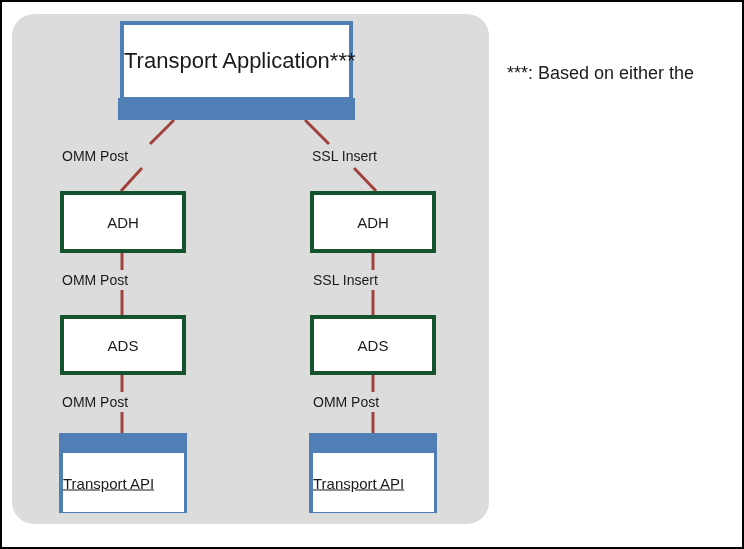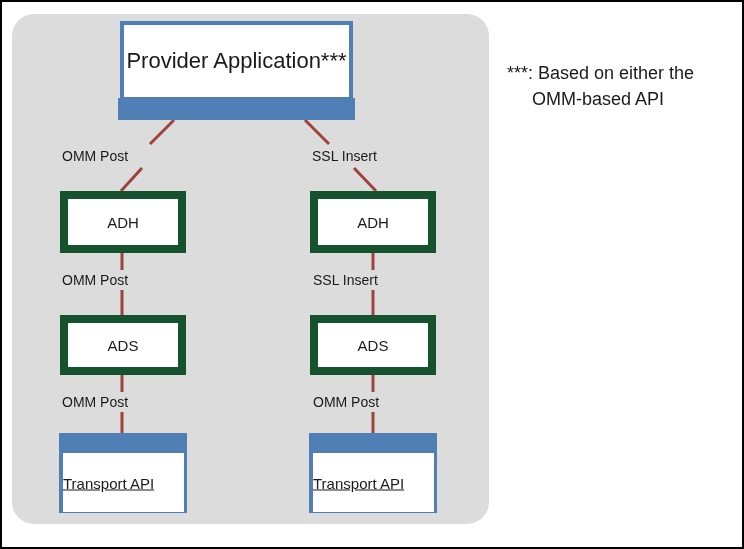"Provider Application***" span.provider-title { text: Provider -> Transport }
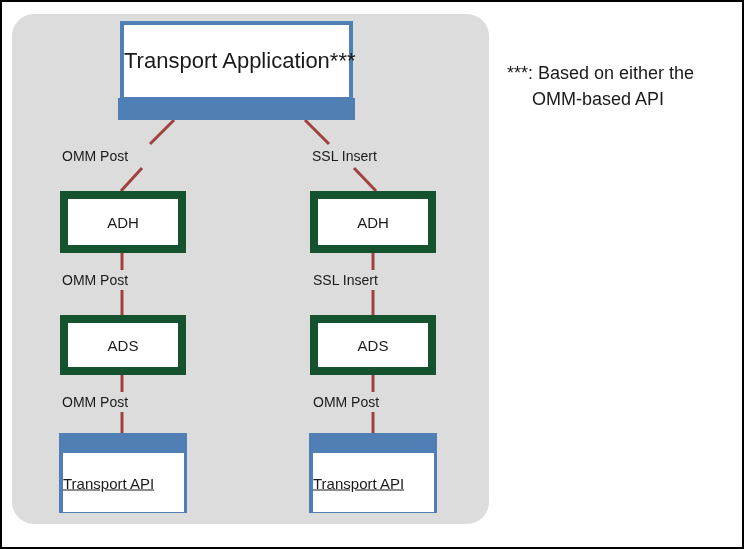"OMM-based API" span.fn-line { html: <span>OMM-based API</span> -> none }
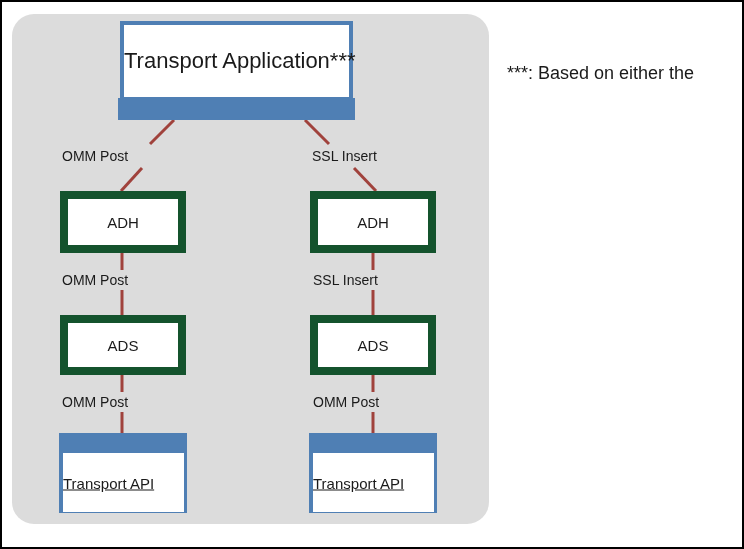"ADH" .node-orange { border: 8px solid #14532d -> 4px solid #14532d }
